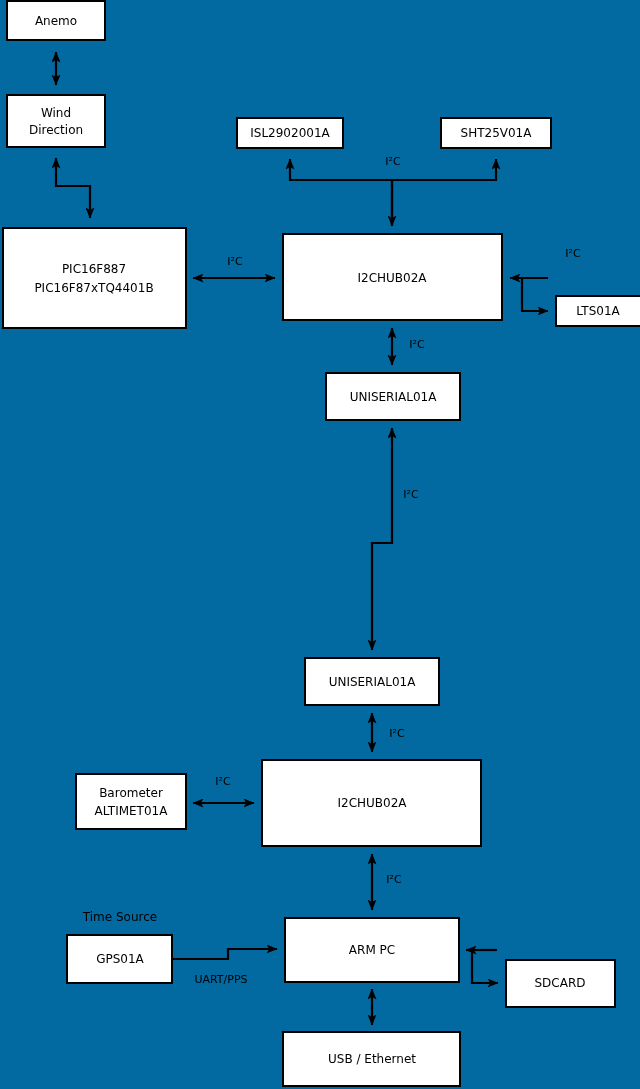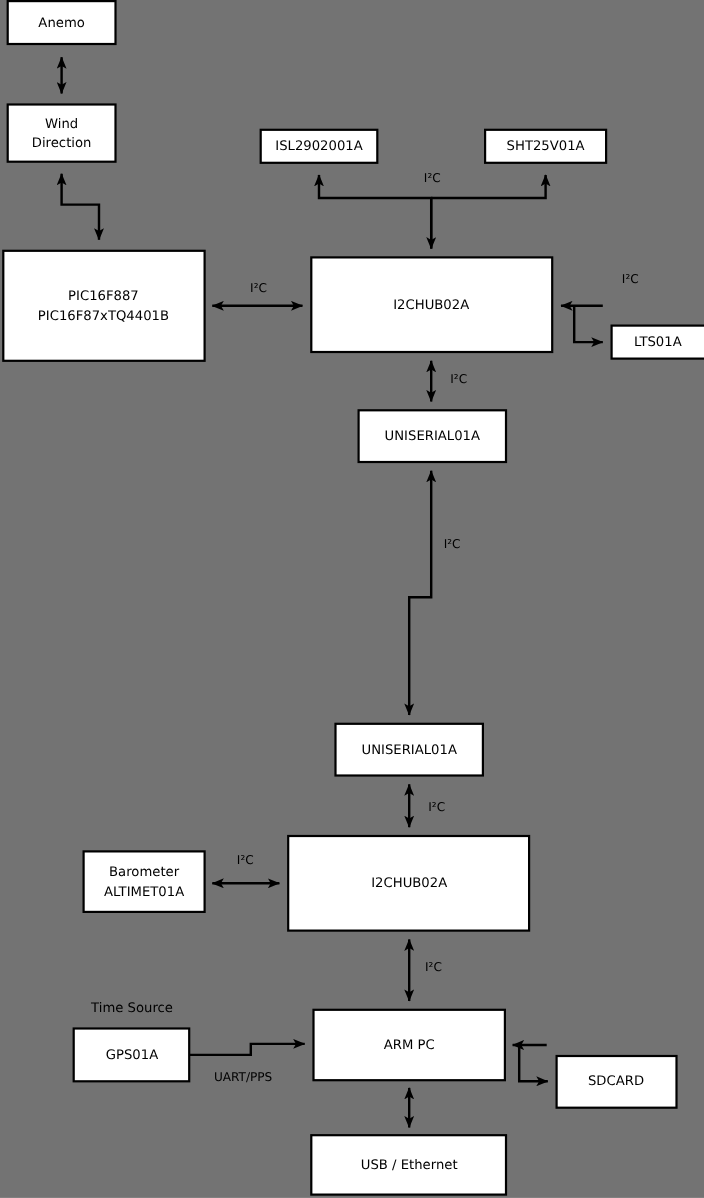"Anemo" #diagram-root { background: #737373 -> #0369a1 }
